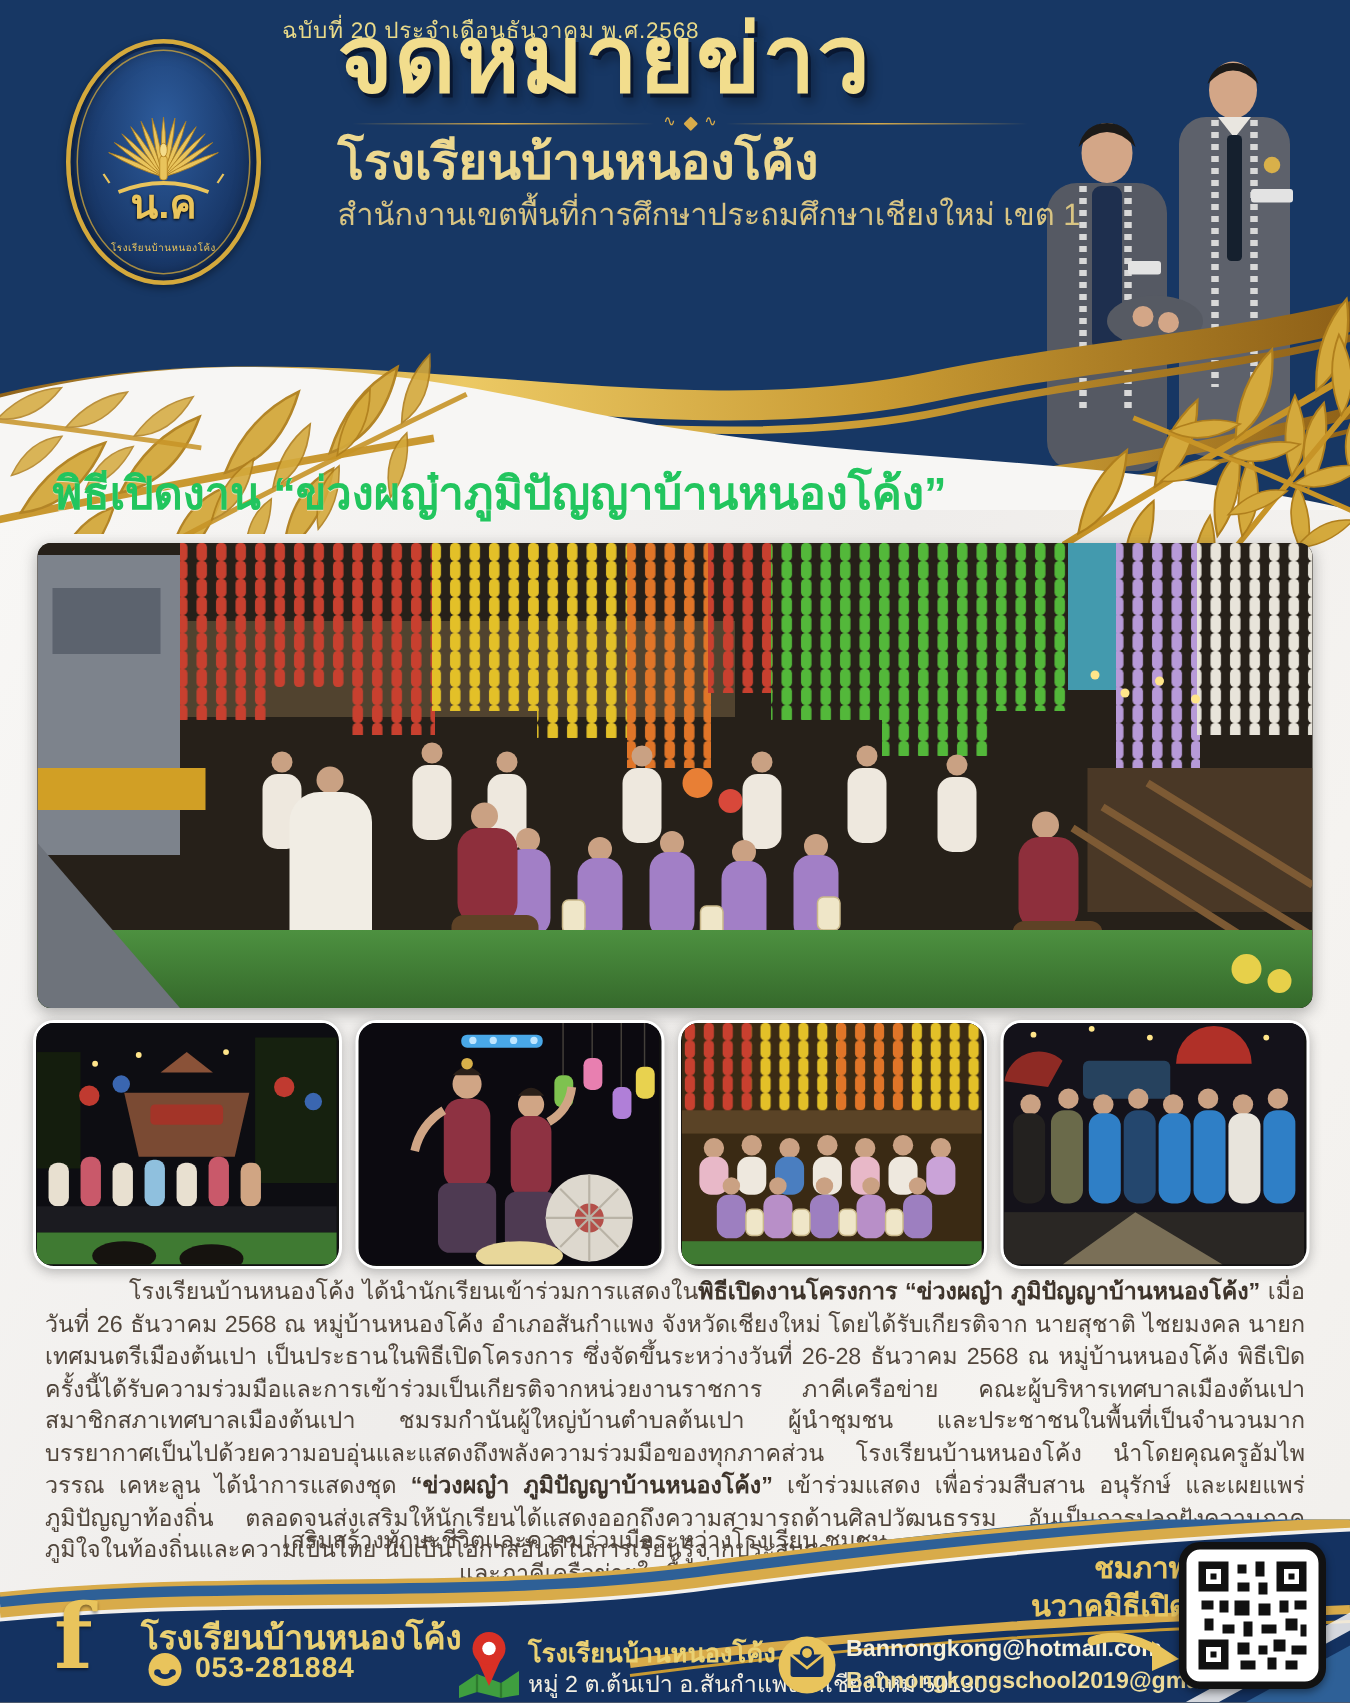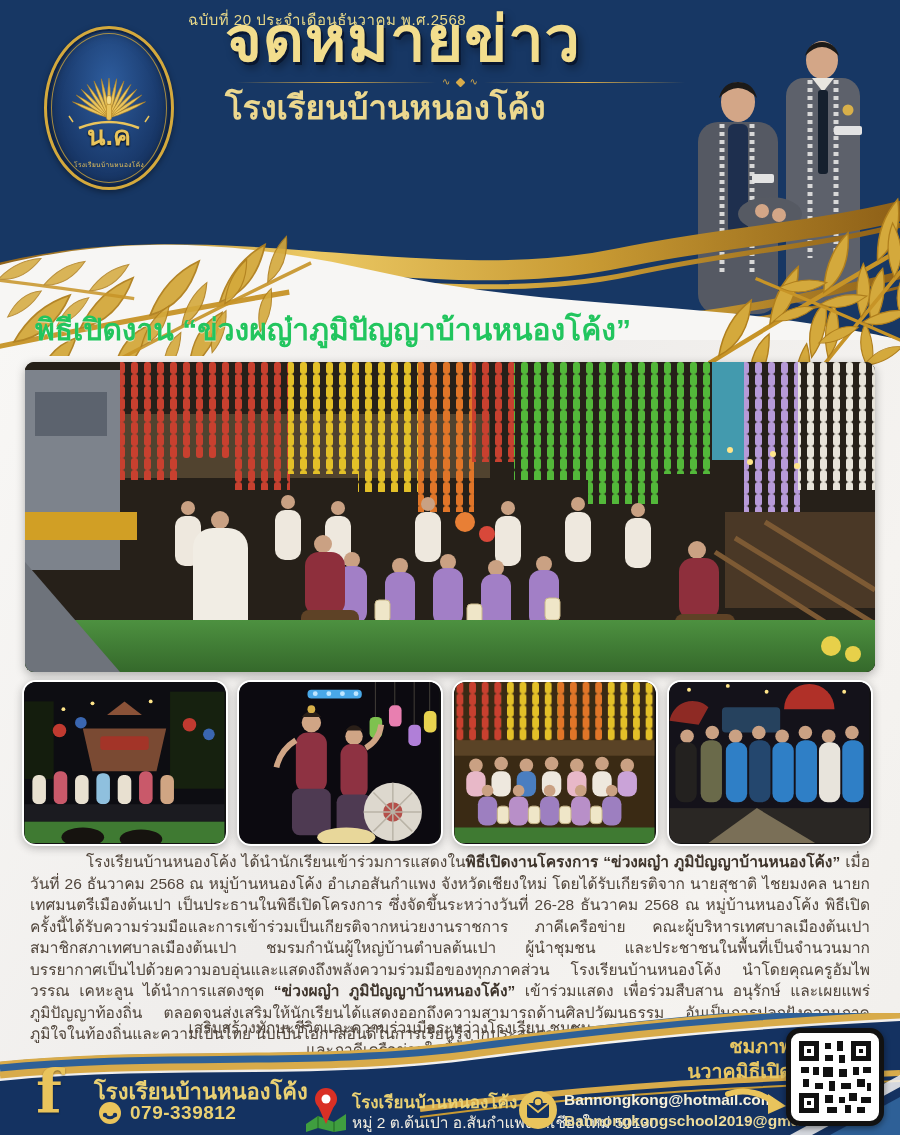"สำนักงานเขตพื้นที่การศึกษาประถมศึกษาเชีย" div.district-line { html: none -> <div>สำนักงานเขตพื้นที่การศึกษาประถมศึกษาเชียงใหม่ เขต 1</div> }
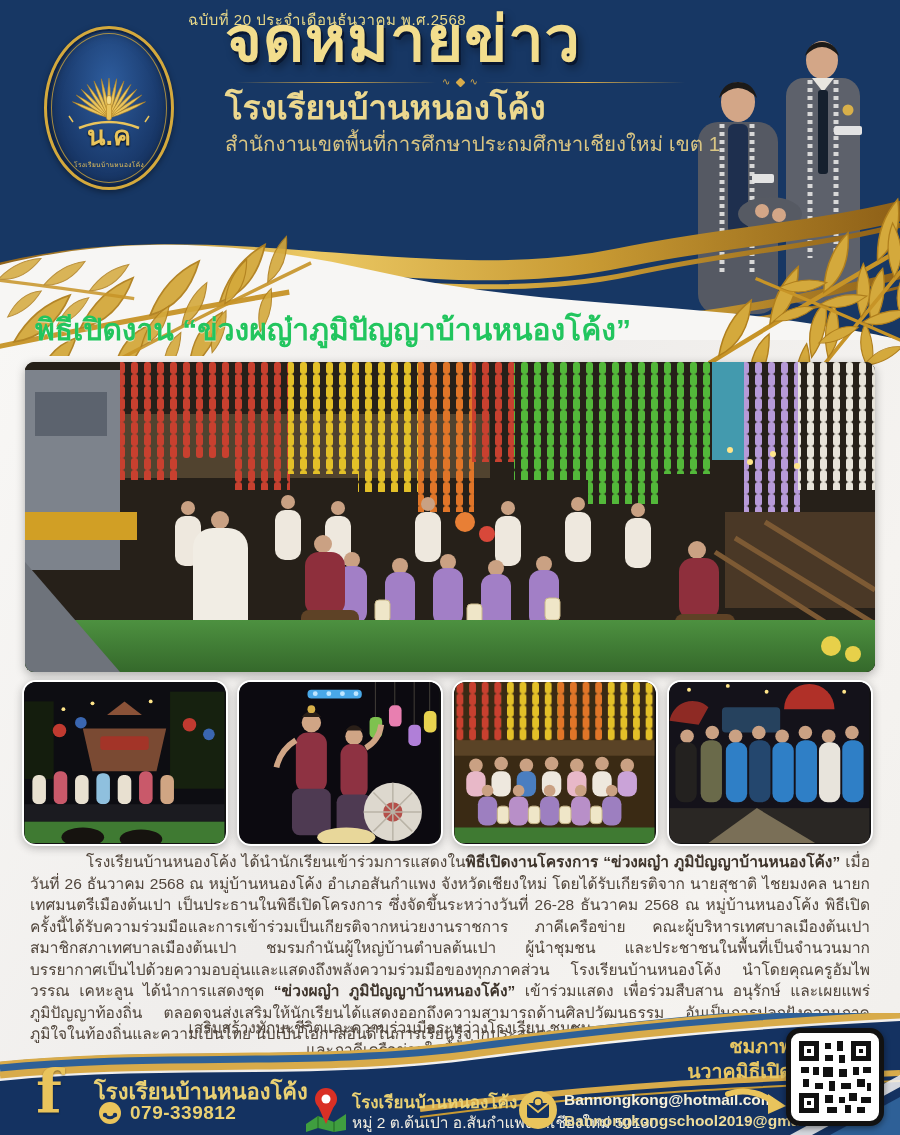"079-339812" span.phone-num { text: 079-339812 -> 053-281884 }
